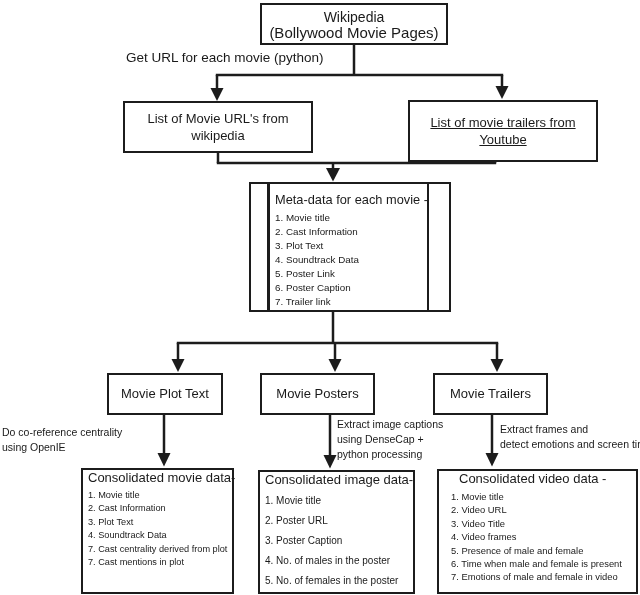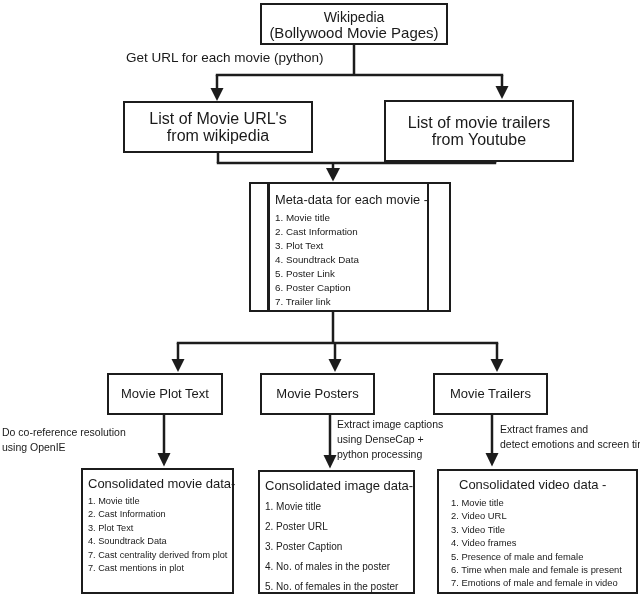"List of Movie URL's from" .box-label { font-size: 16px -> 13px }
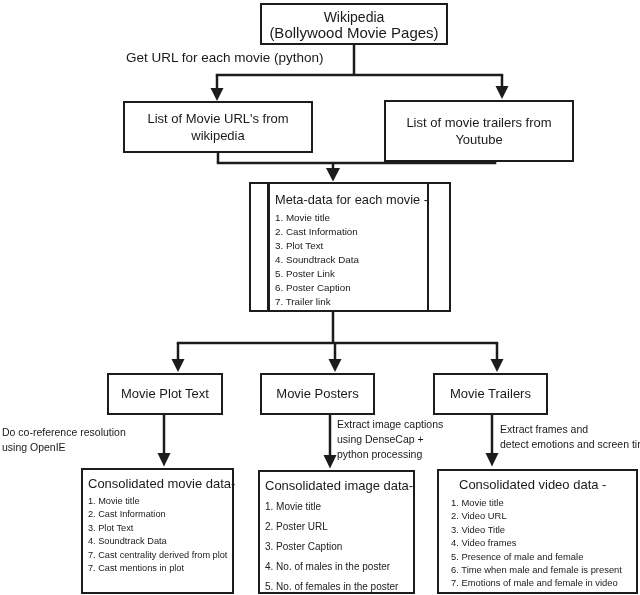"List of movie trailers from" div.node { left: 384px -> 408px; text-decoration: none -> underline }
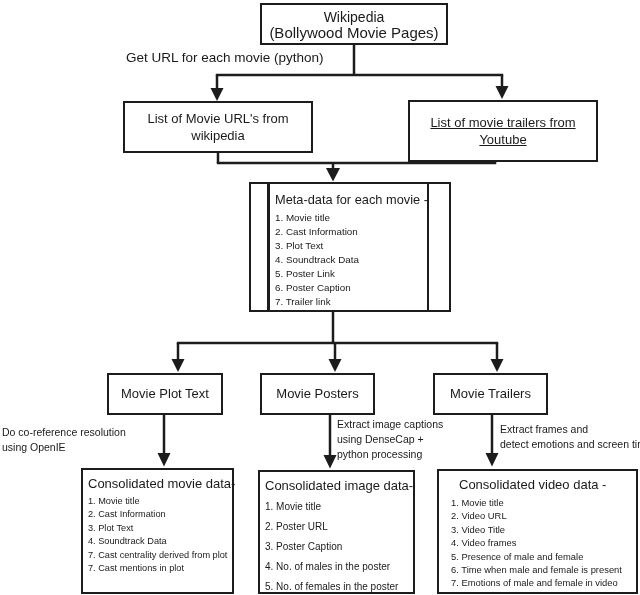"Do co-reference resolution" div { text: resolution -> centrality }
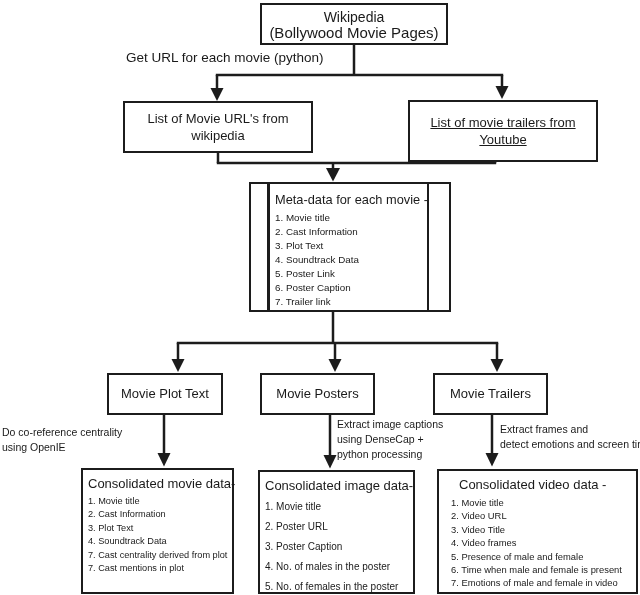"Consolidated movie data-" .list-node { padding: 6px 4px 4px 5px -> 0 4px 4px 5px }
